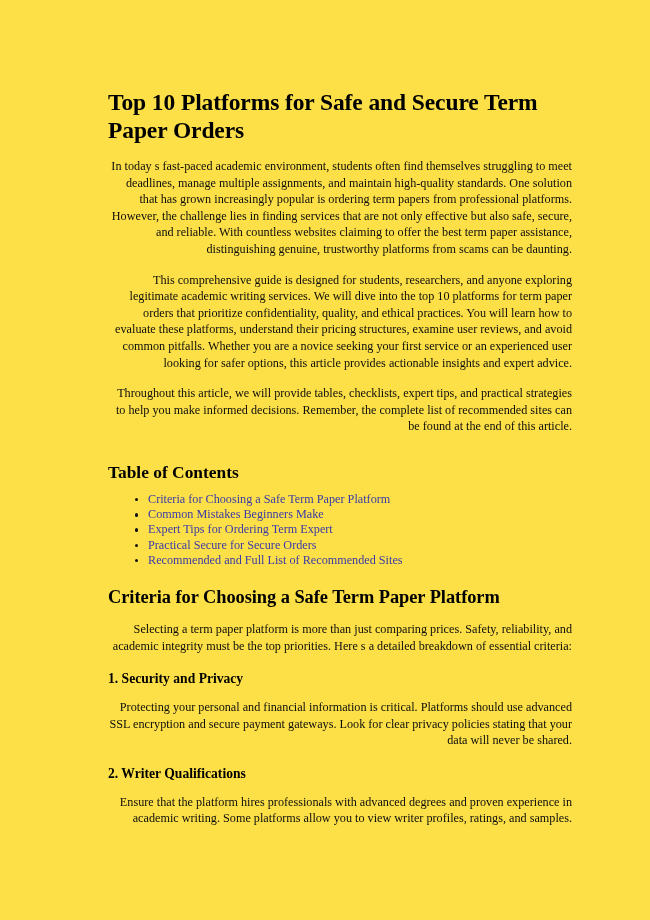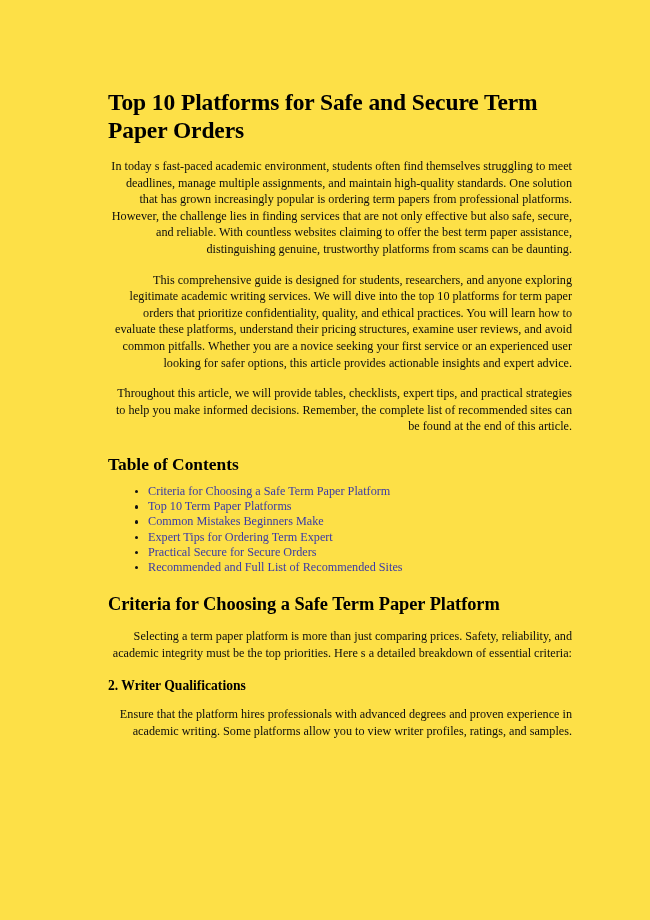"Table of Contents" h2.toc-heading { margin: 18px 0 9px 0 -> 26px 0 9px 0 }
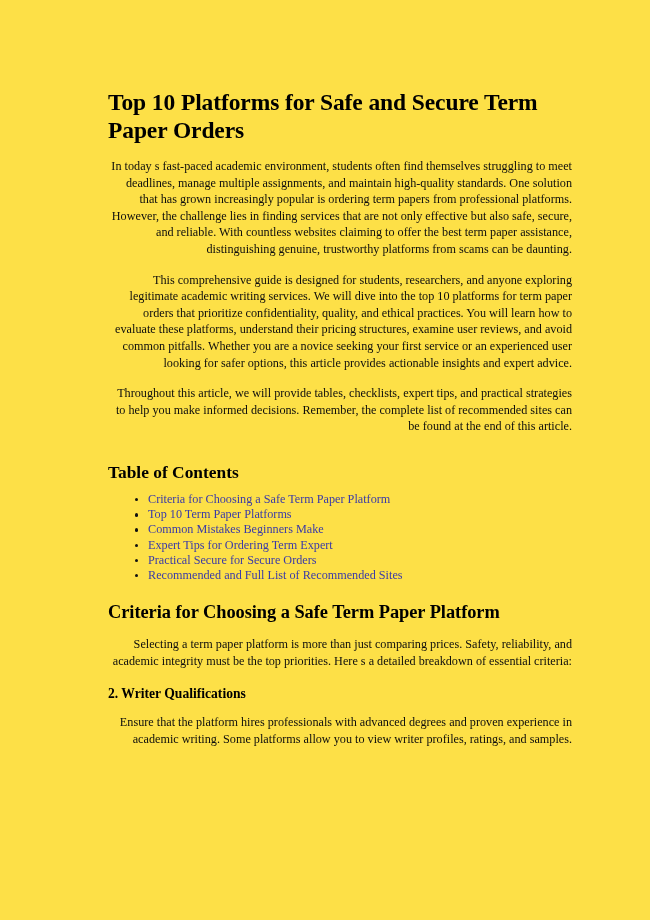"Top 10 Term Paper Platforms" li { html: <li> <span></span> <a>Top 10 Term Paper Platforms</a> </li> -> none }
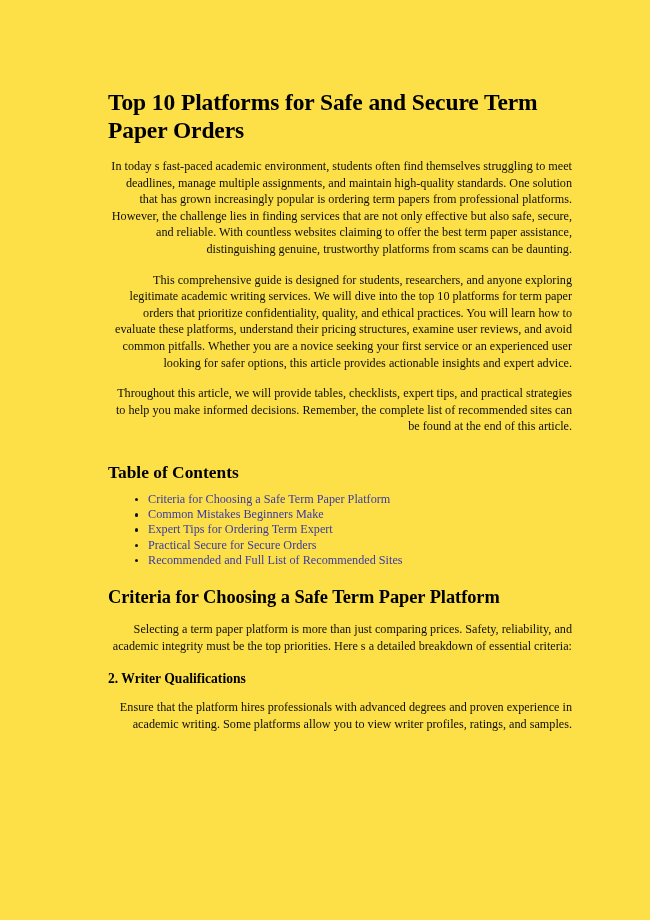"1. Security and Privacy" h3.sub-heading { html: none -> <h3>1. Security and Privacy</h3> }
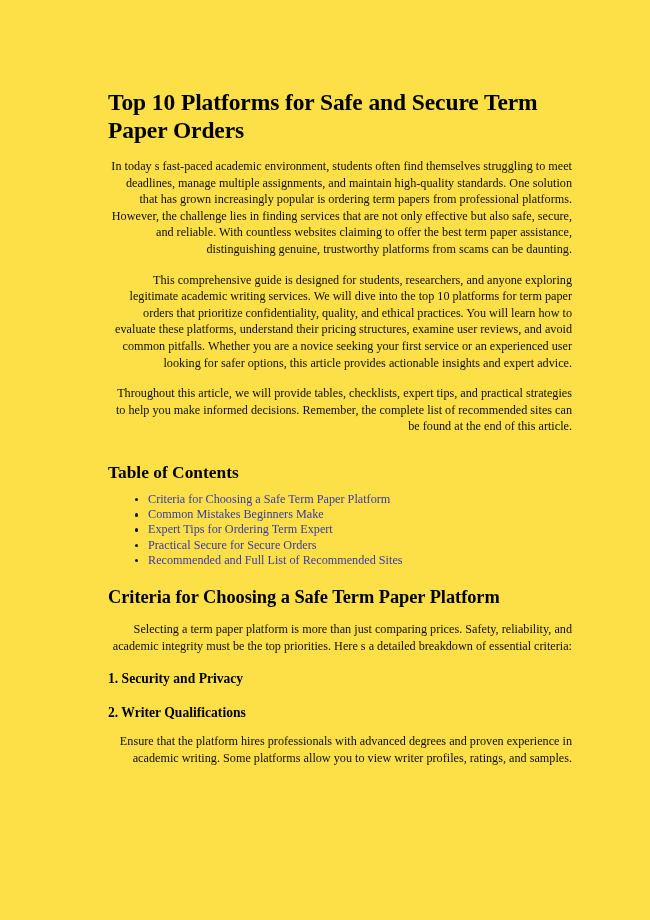"Protecting your personal and financial" p.body-text { html: none -> <p>Protecting your personal and financial information is critical. Platforms should use advanced SSL encryption and secure payment gateways. Look for clear privacy policies stating that your data will never be shared.</p> }
